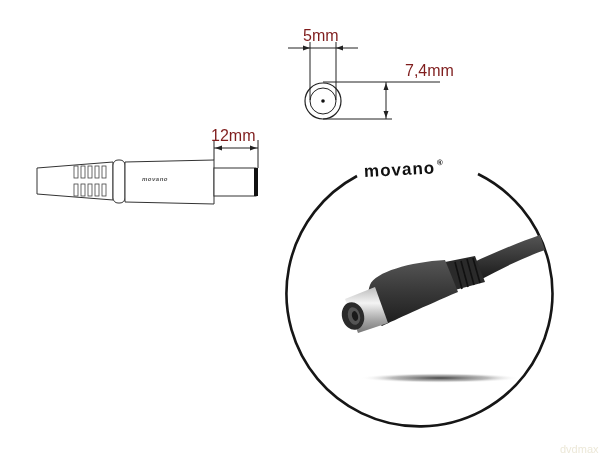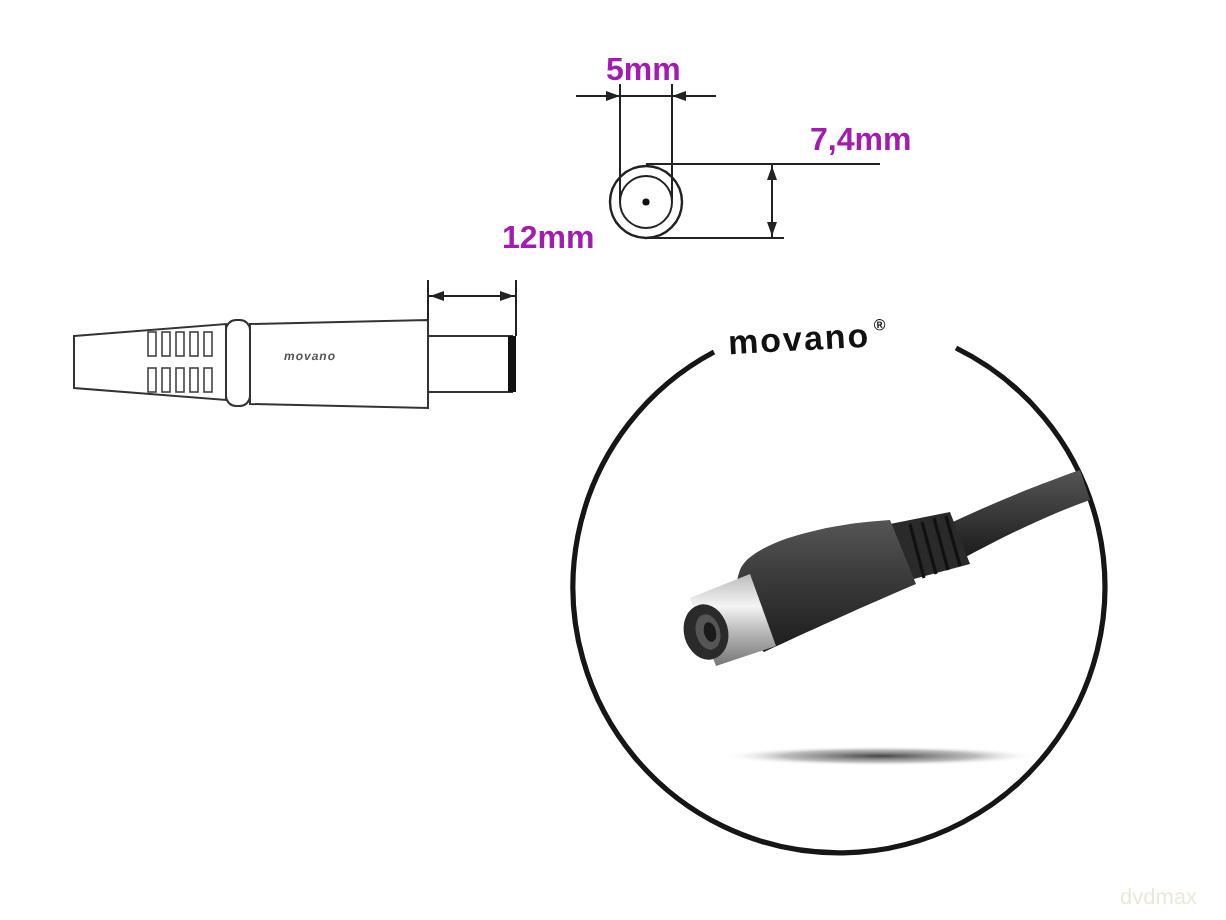"5mm" .dim-label { color: #a21caf -> #7f1d1d; font-weight: bold -> none }
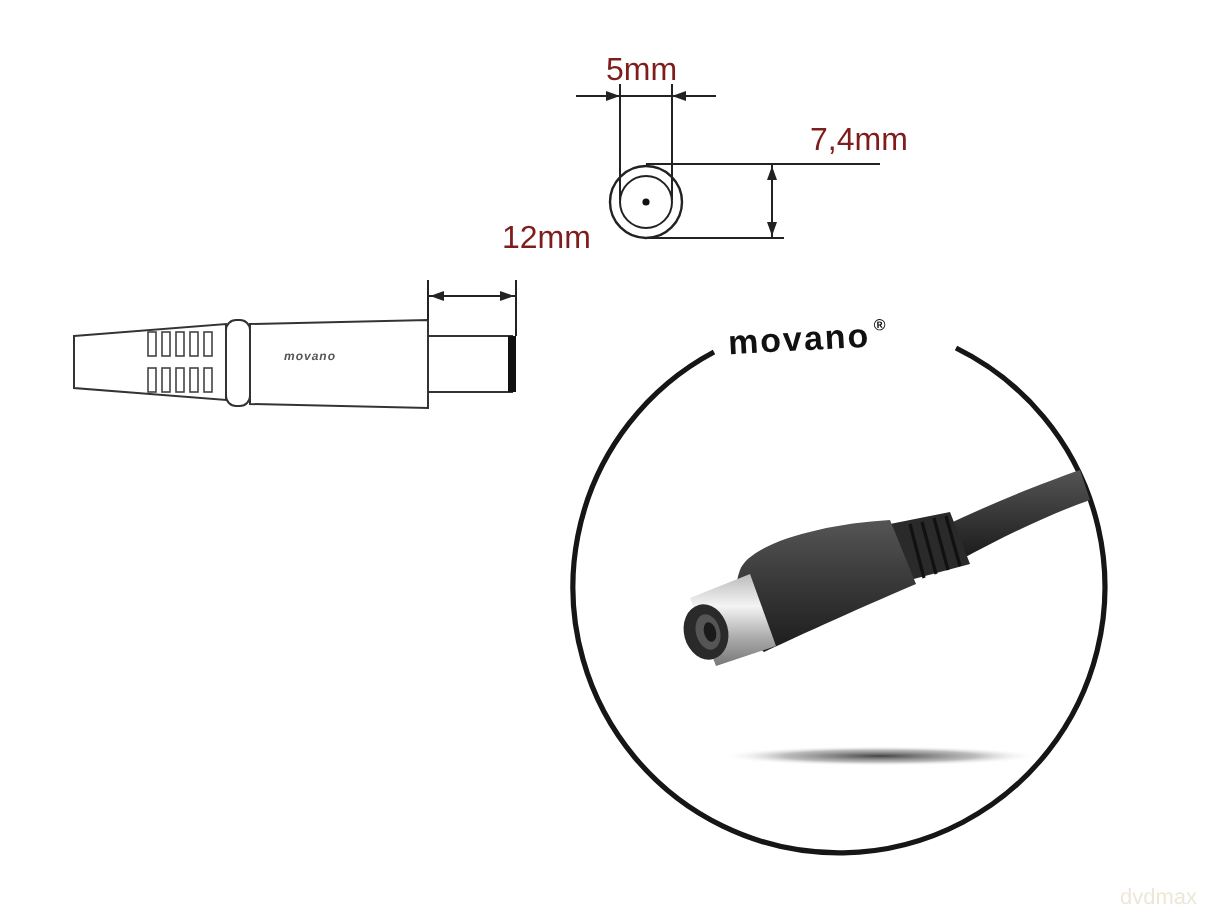"12mm" div.abs { margin-left: 40px -> none; top: 112px -> 128px }
